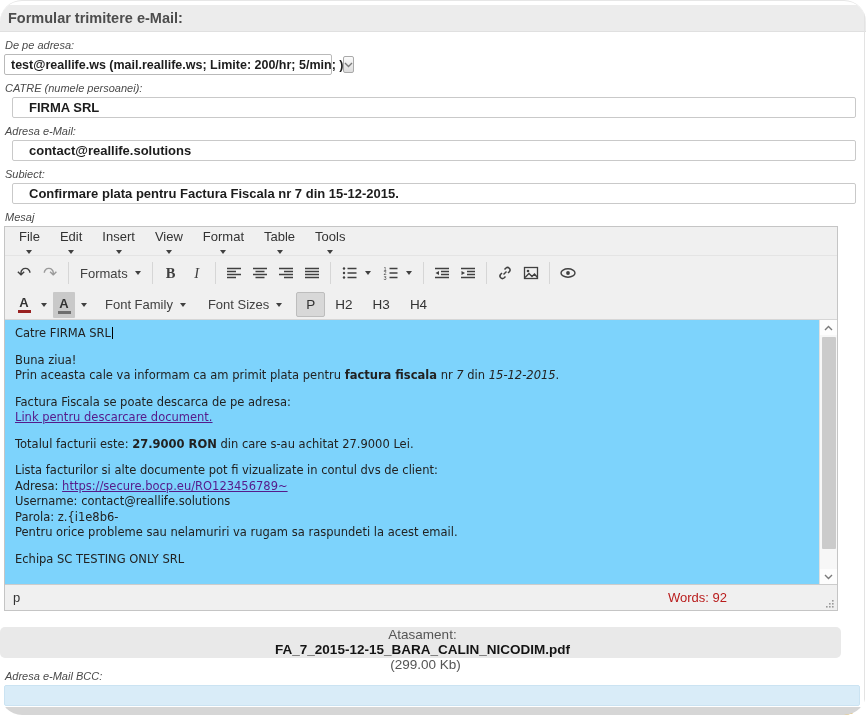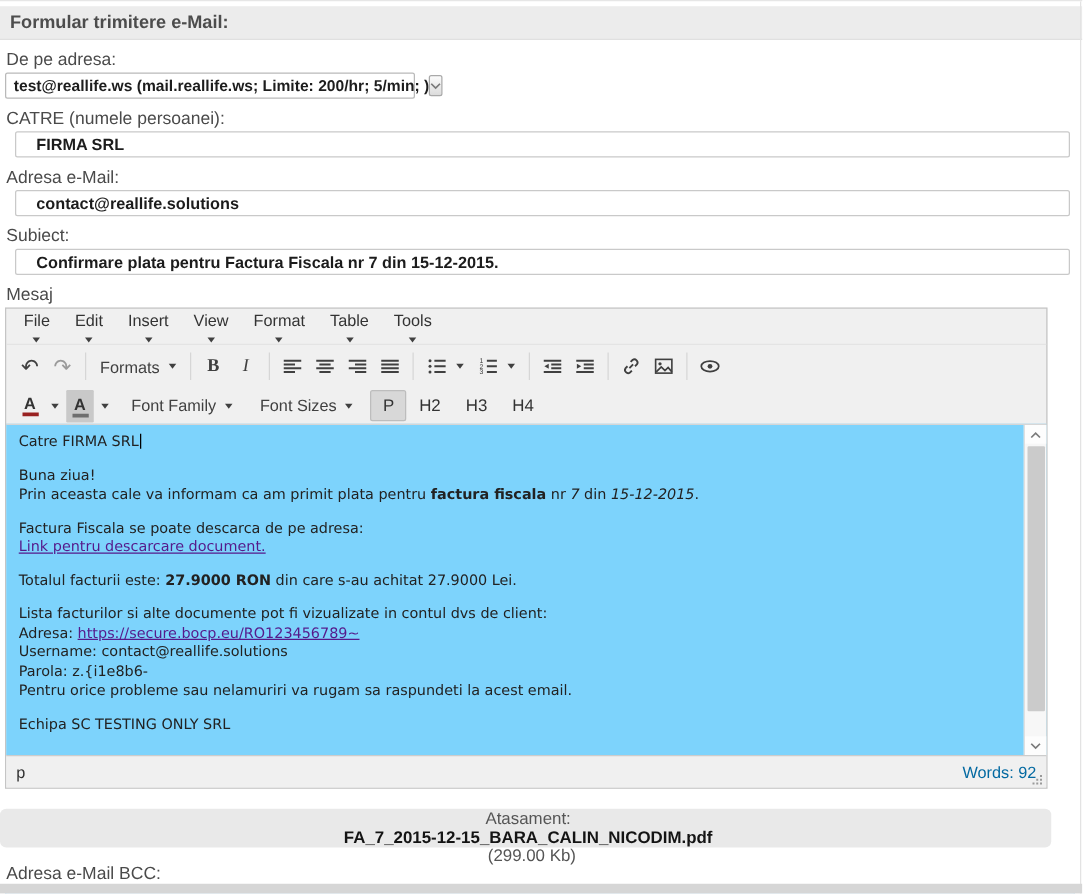"Formular trimitere e-Mail:" .page { border-radius: none -> 22px }
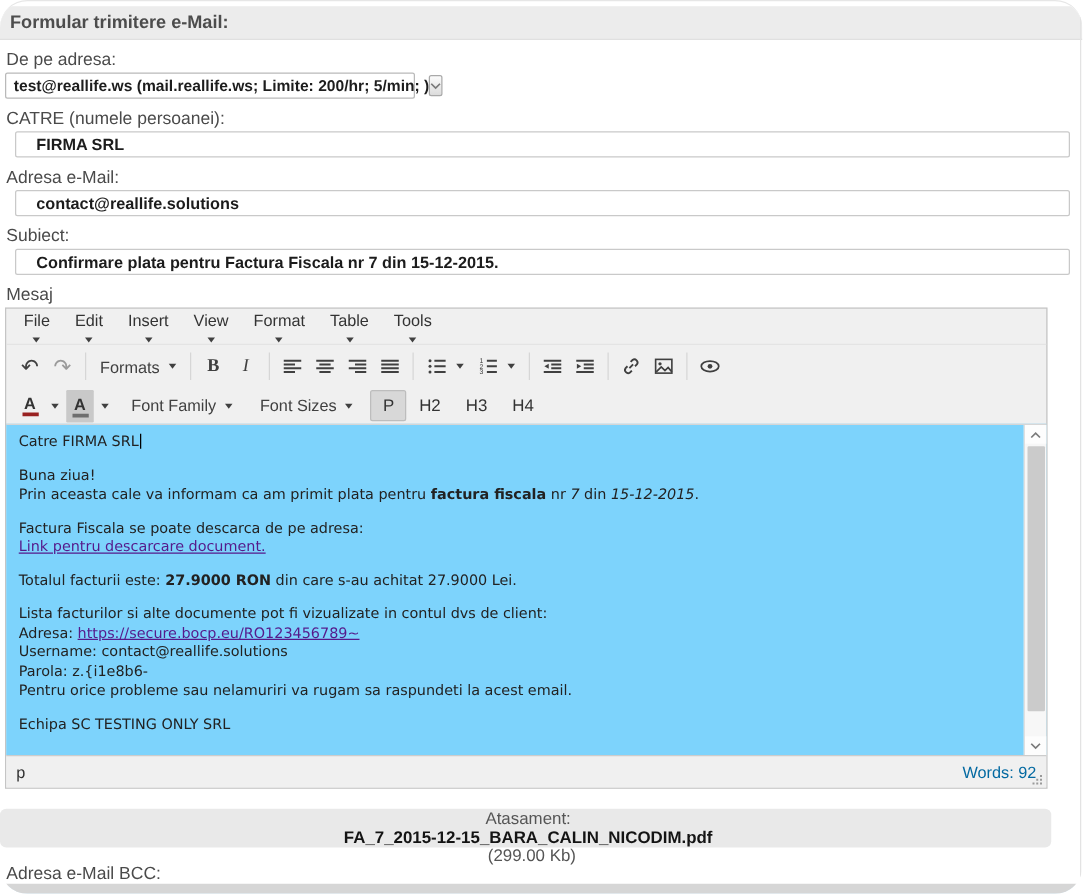"De pe adresa:" .field-label { font-size: 14px -> 11px; font-style: none -> italic }
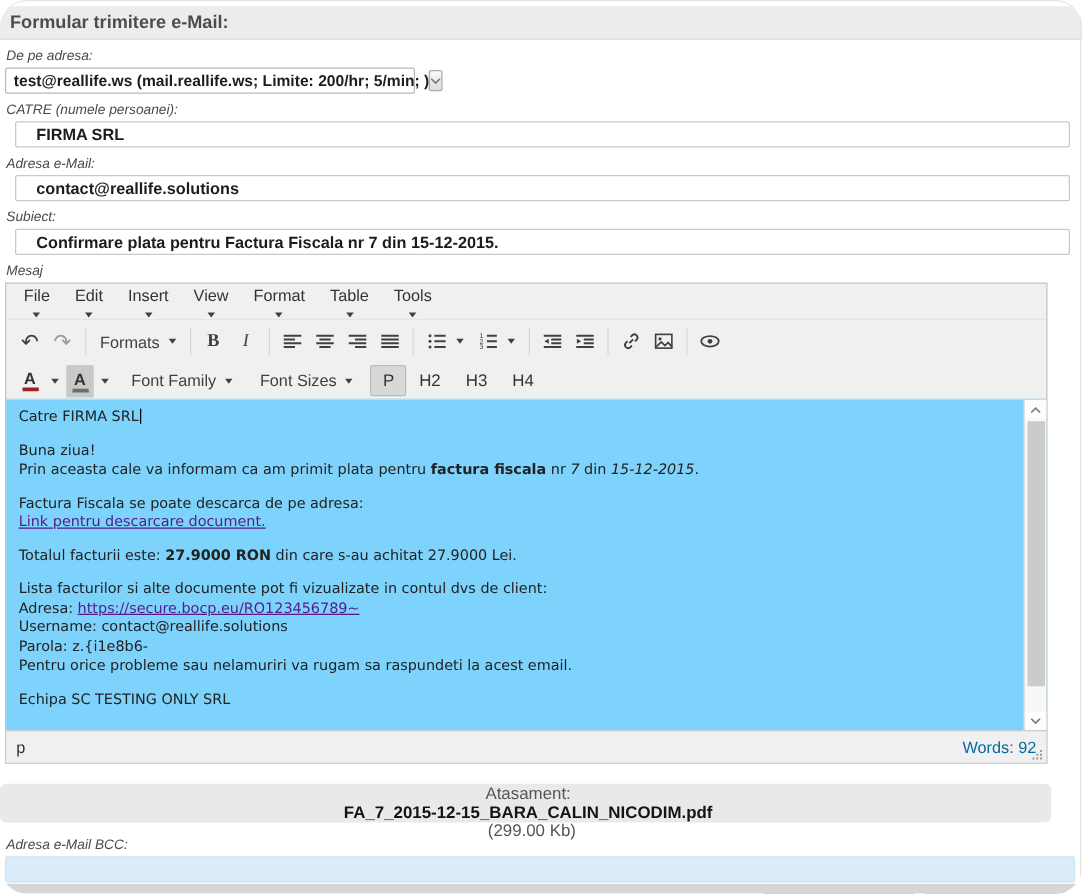"Words: 92" .status-words { color: #0369a1 -> #b91c1c; margin-right: none -> 102px }
